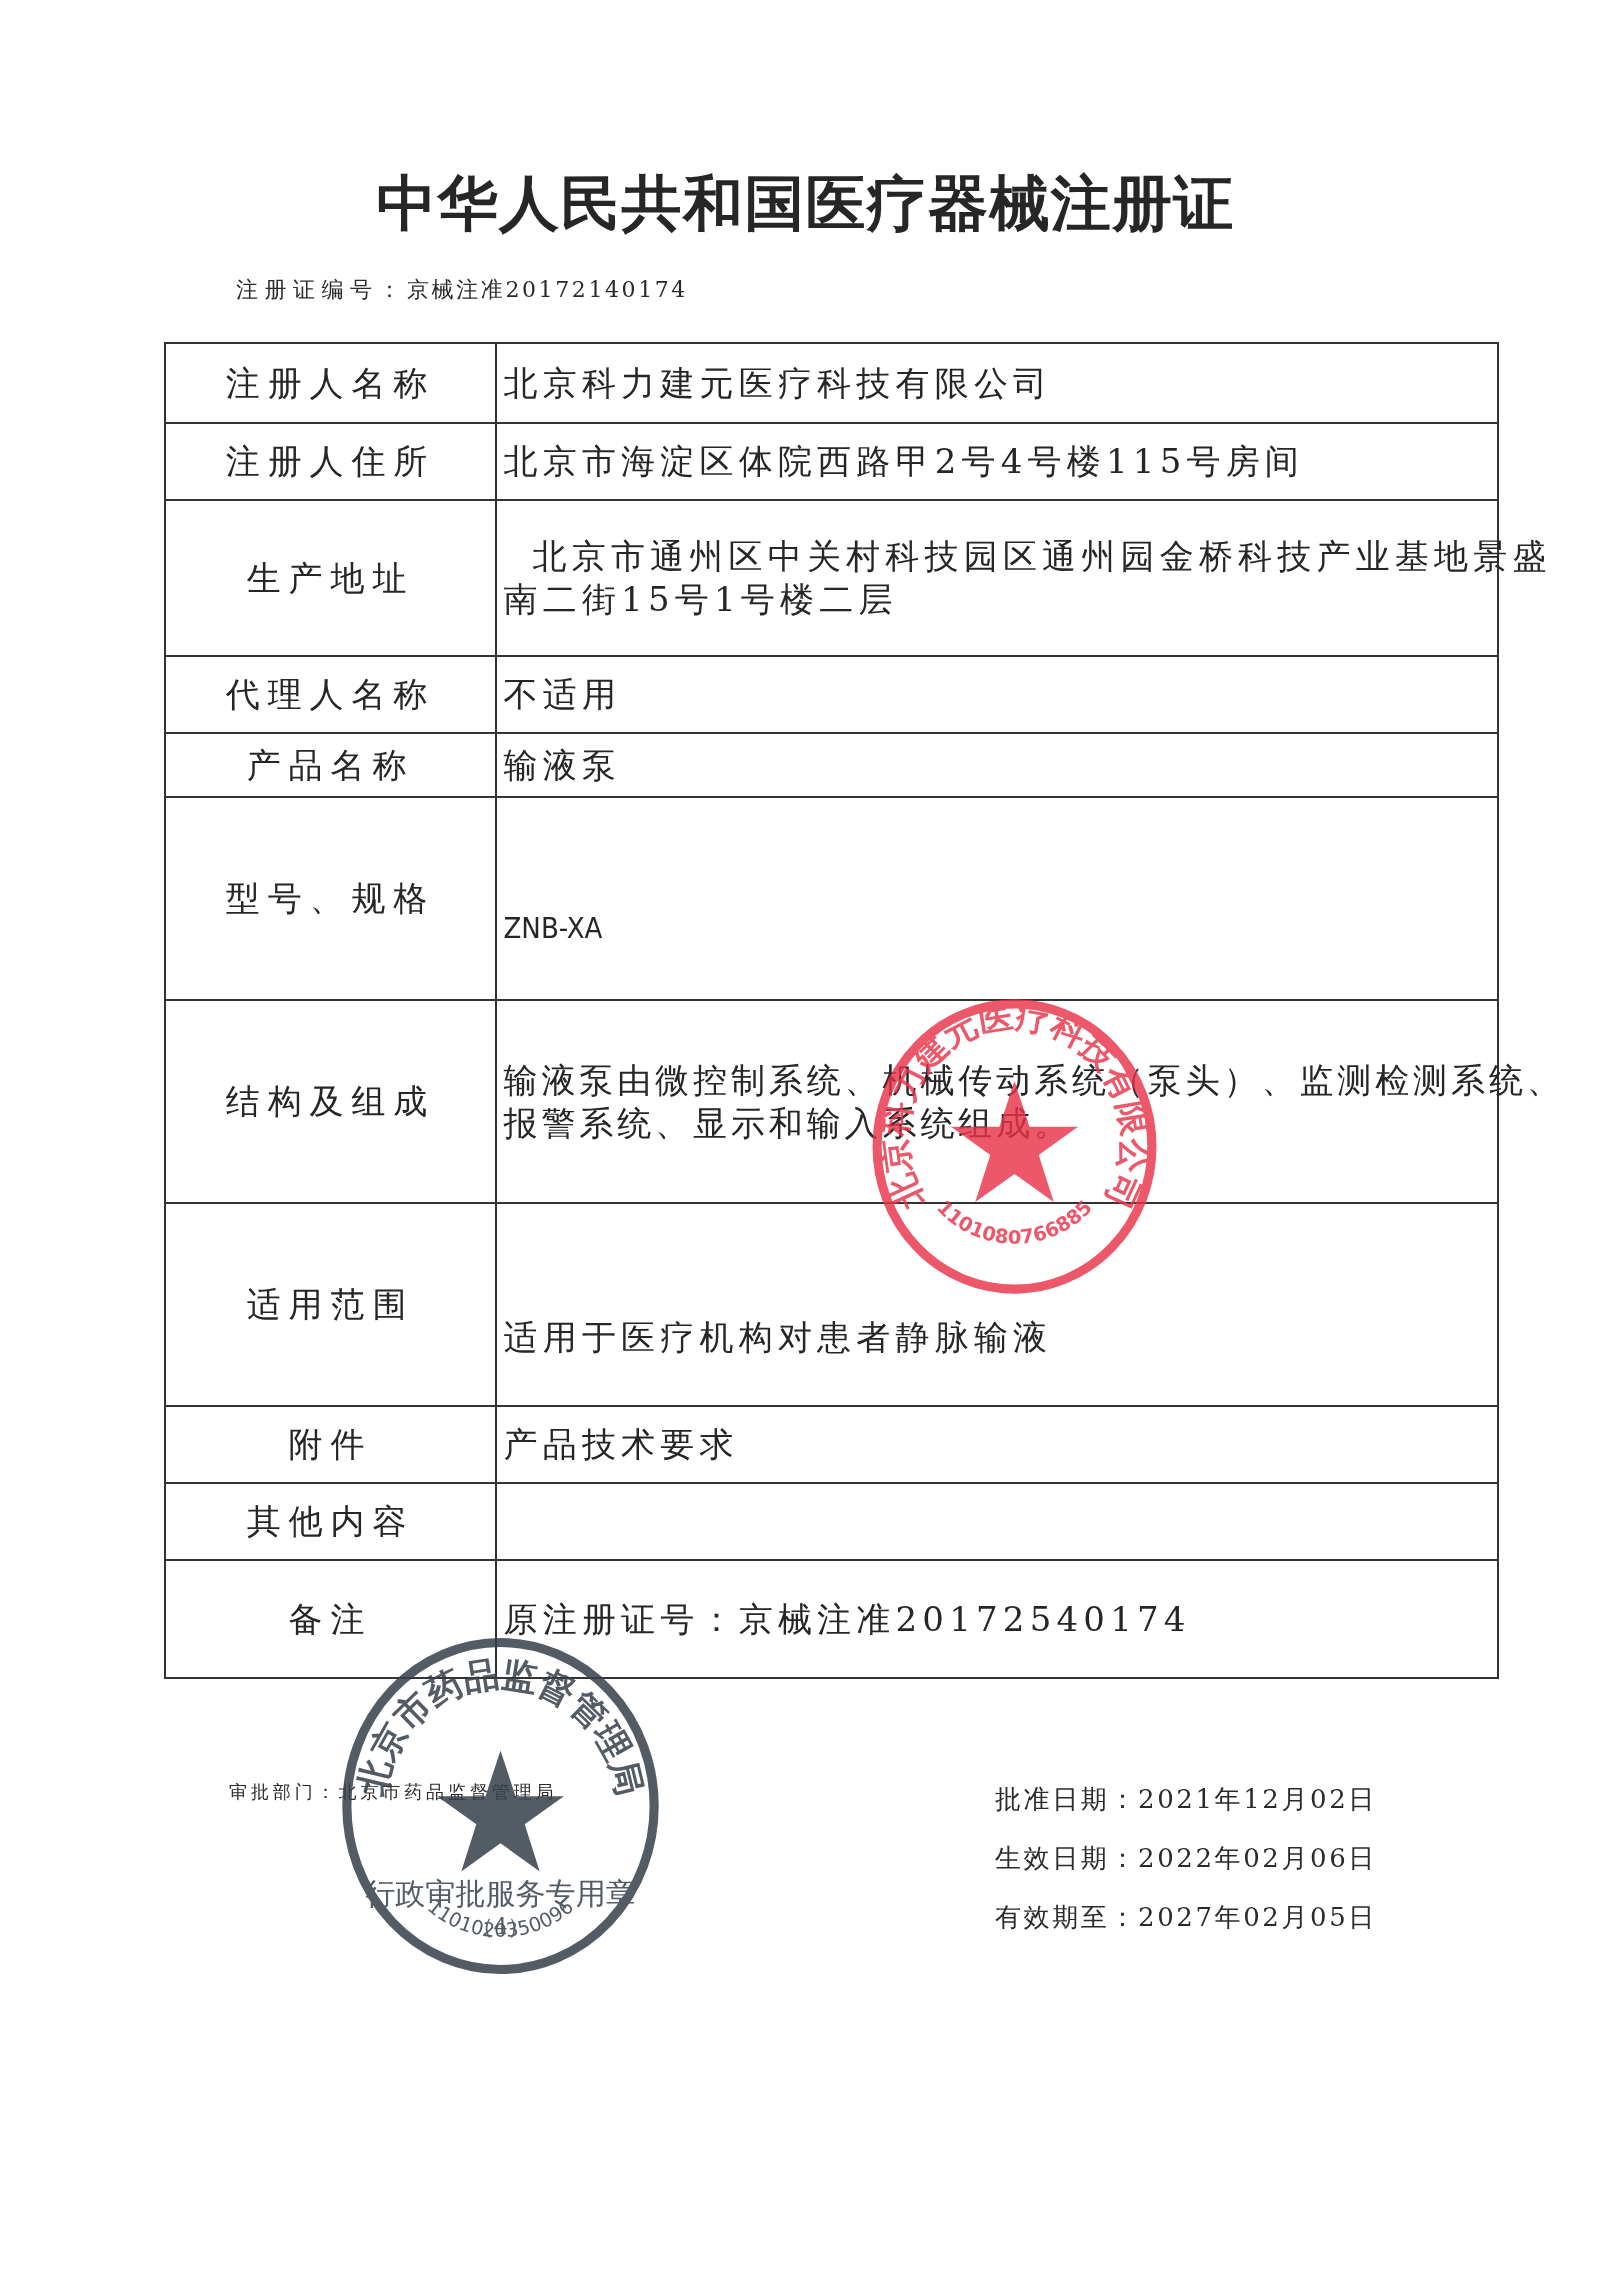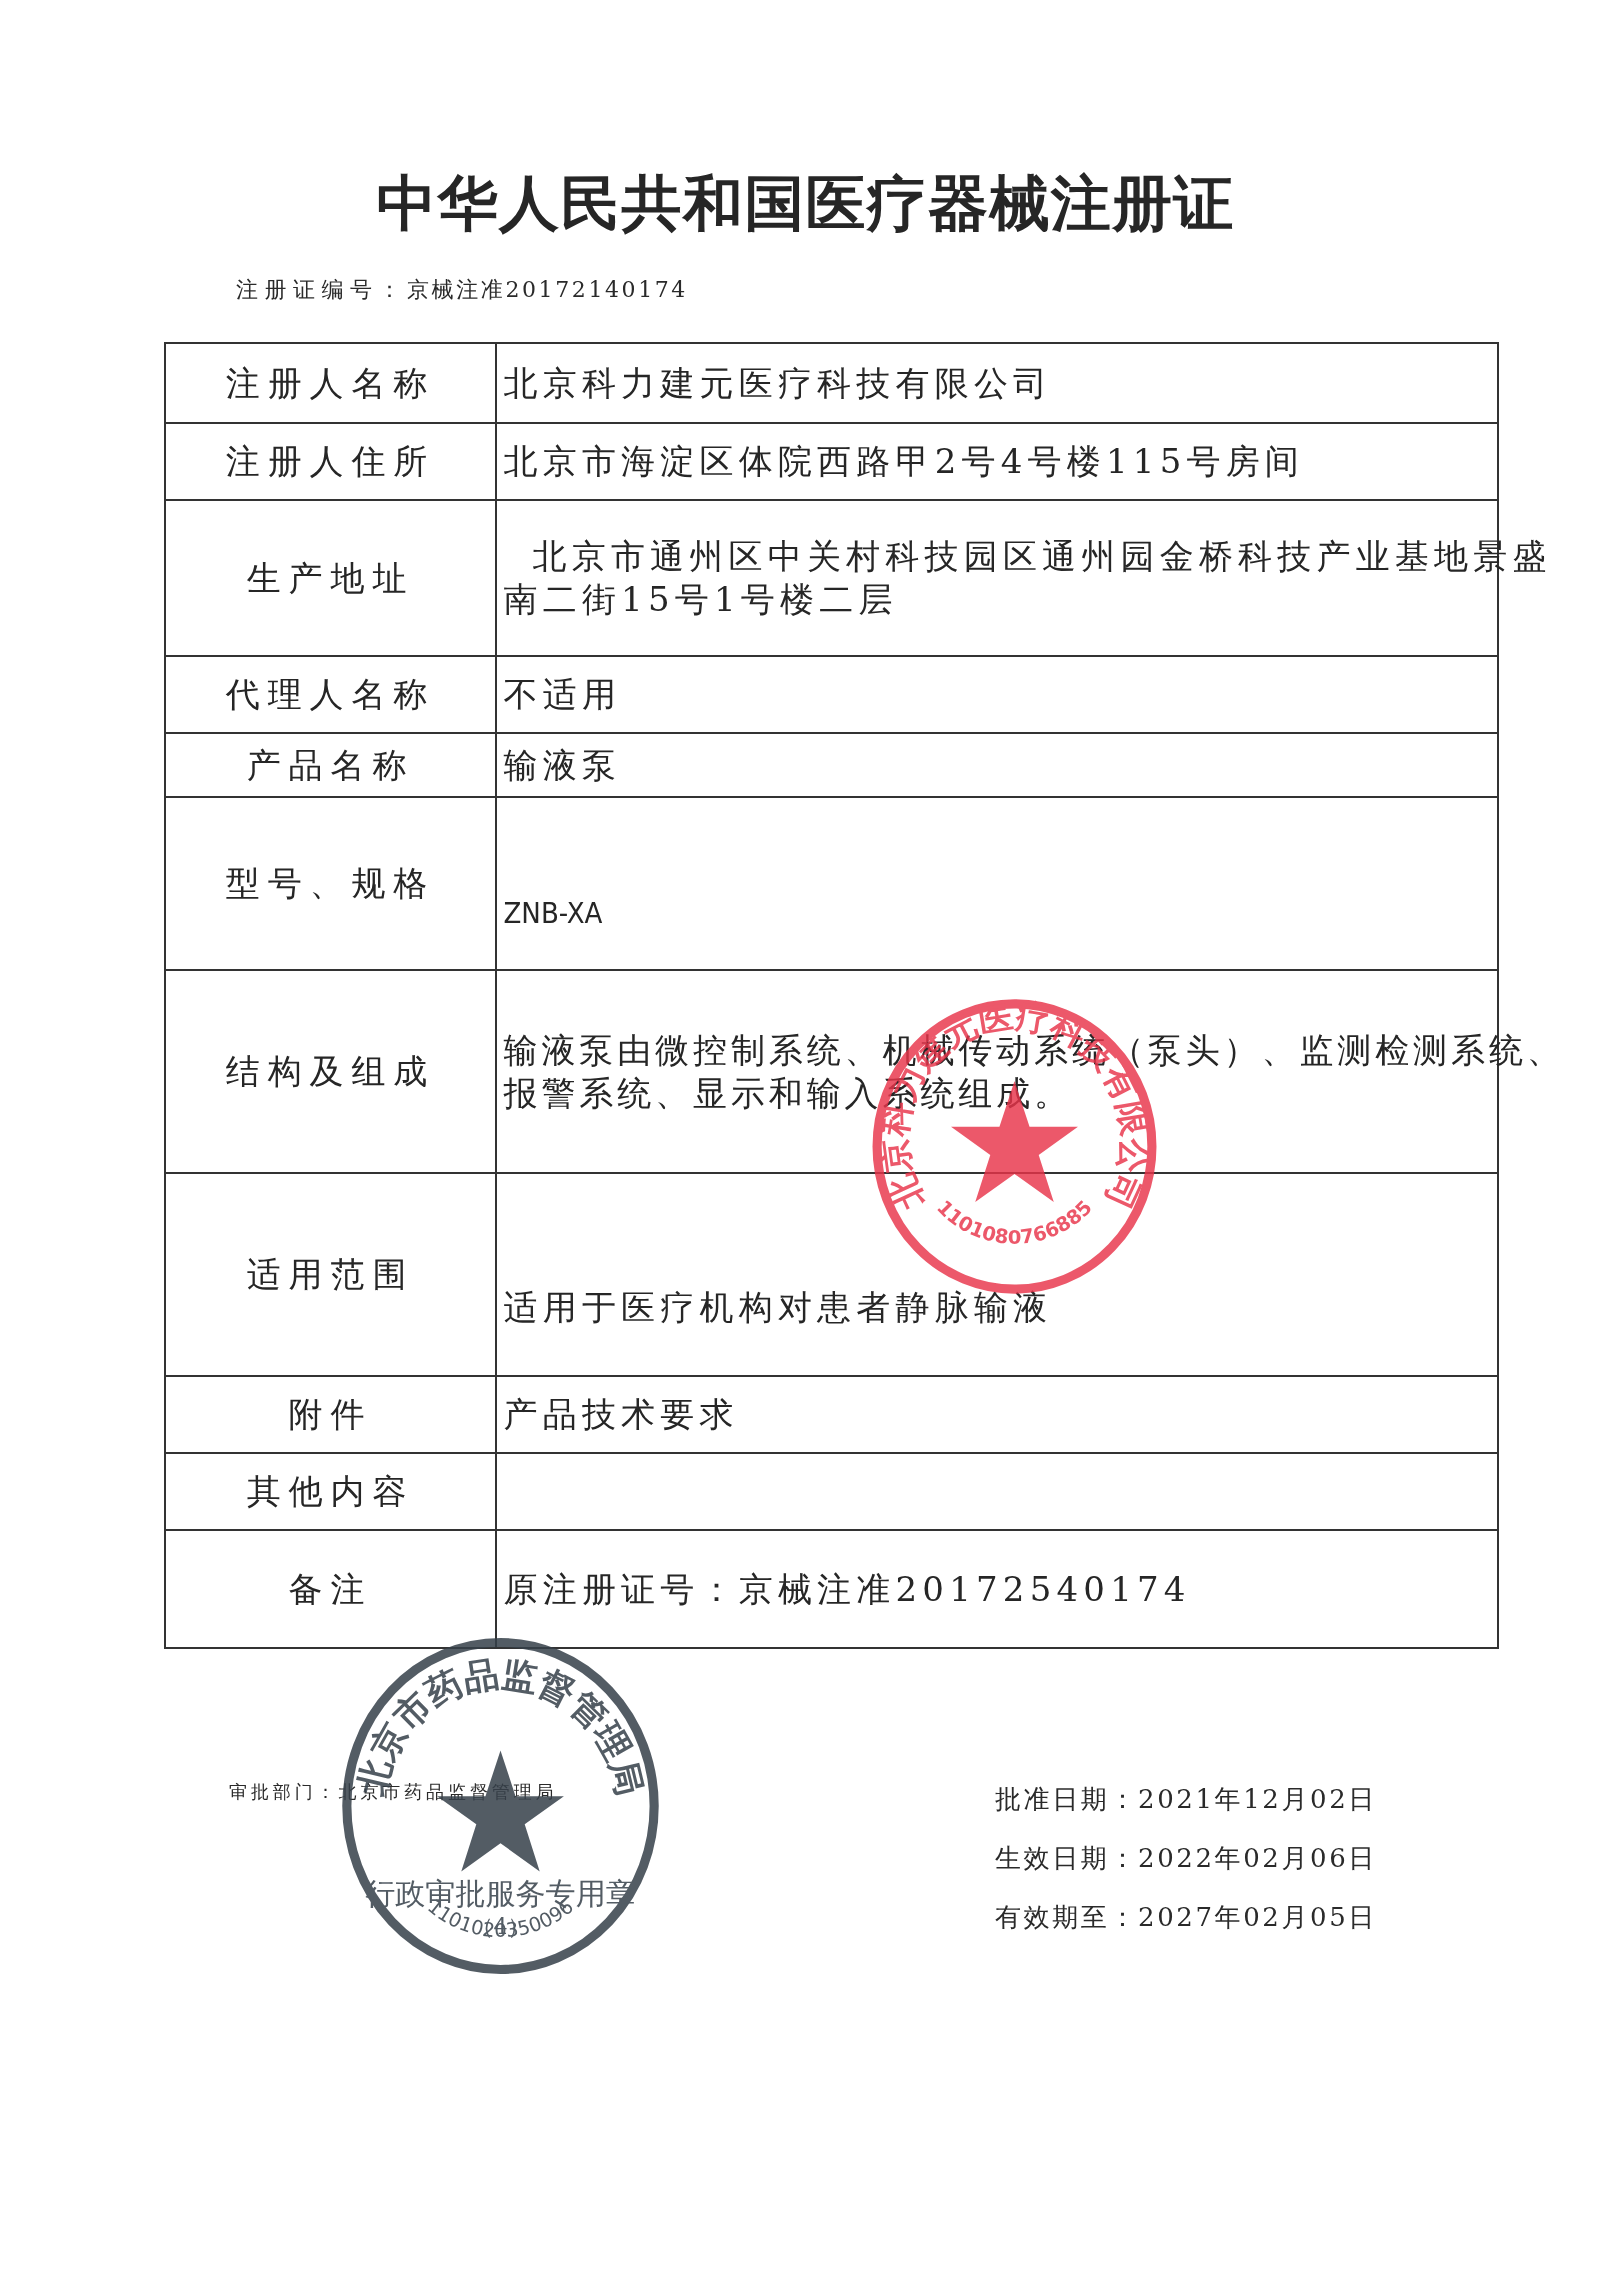"型号、规格" tr { height: 173px -> 203px }
